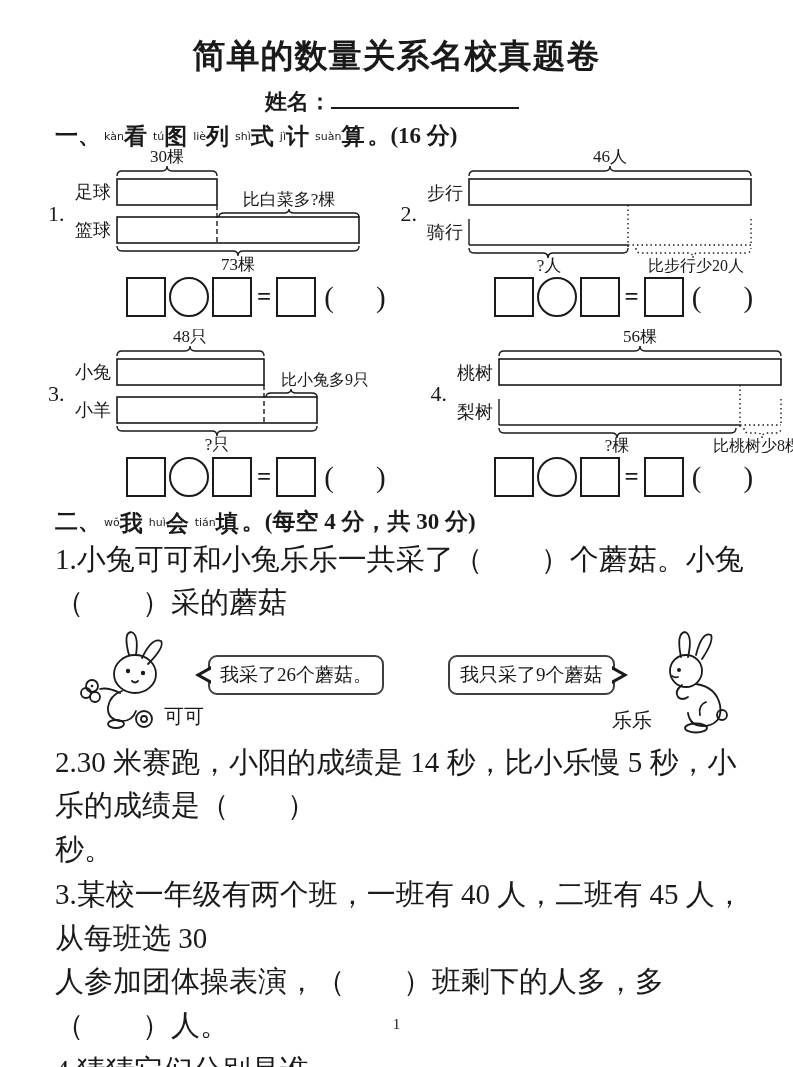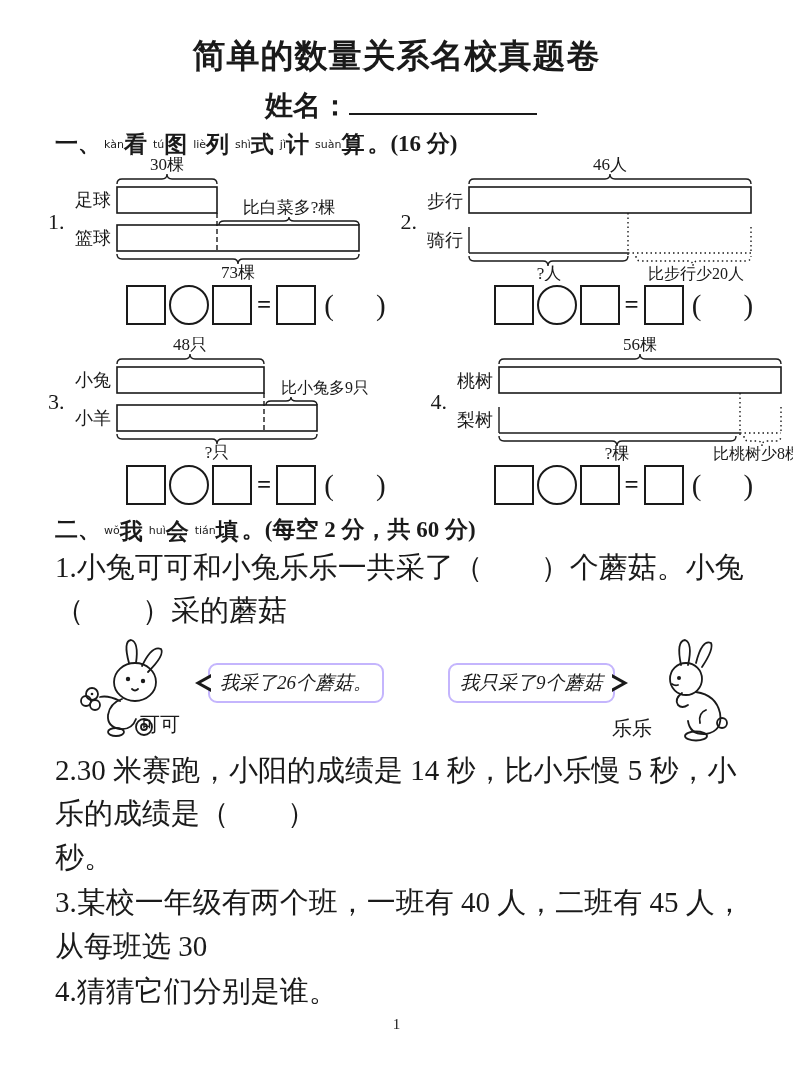"姓名：" .name-line { font-size: 28px -> 22px }
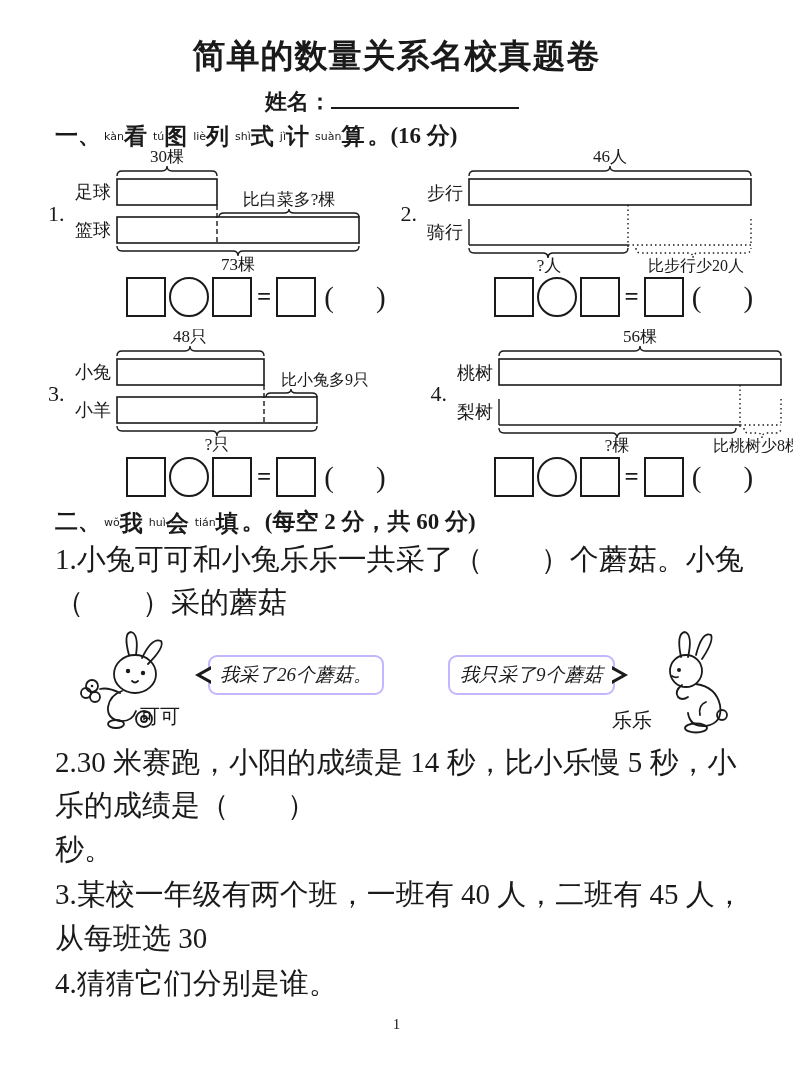"。(每空 2 分，共 60 分)" span.sec-suffix { text: 2 分，共 60 -> 4 分，共 30 }
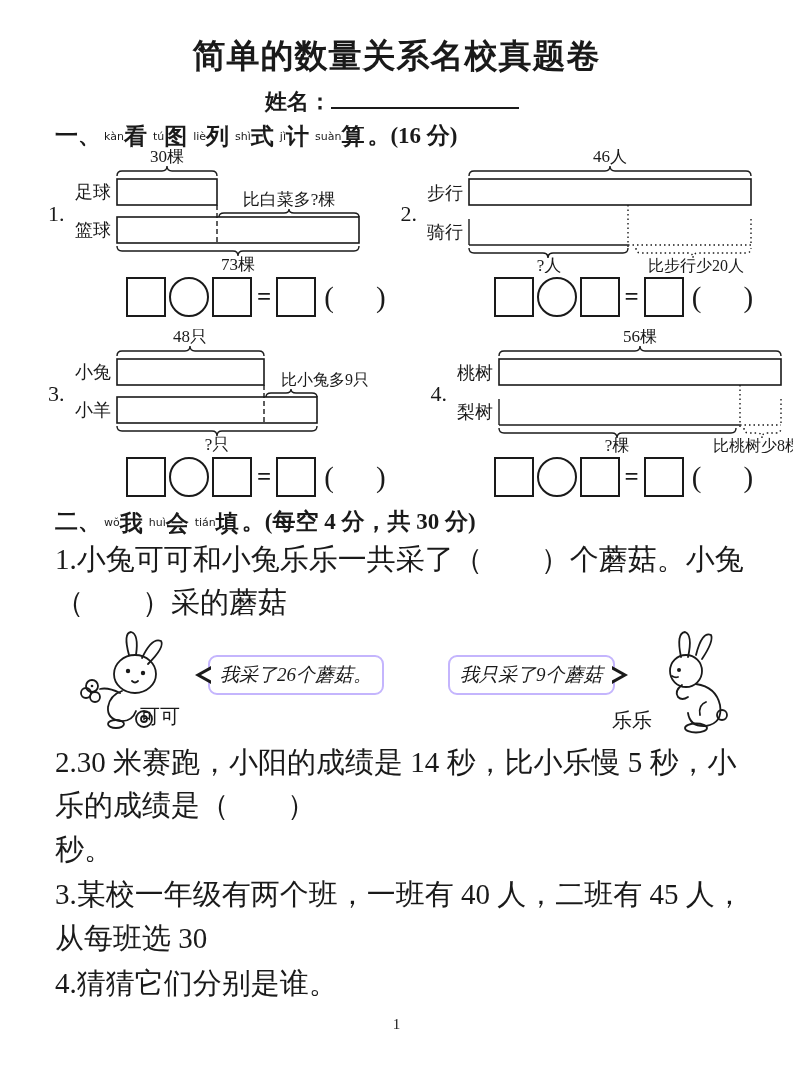"我采了26个蘑菇。" .bubble { border: 2px solid #c4b5fd -> 2px solid #404040; font-style: italic -> none }
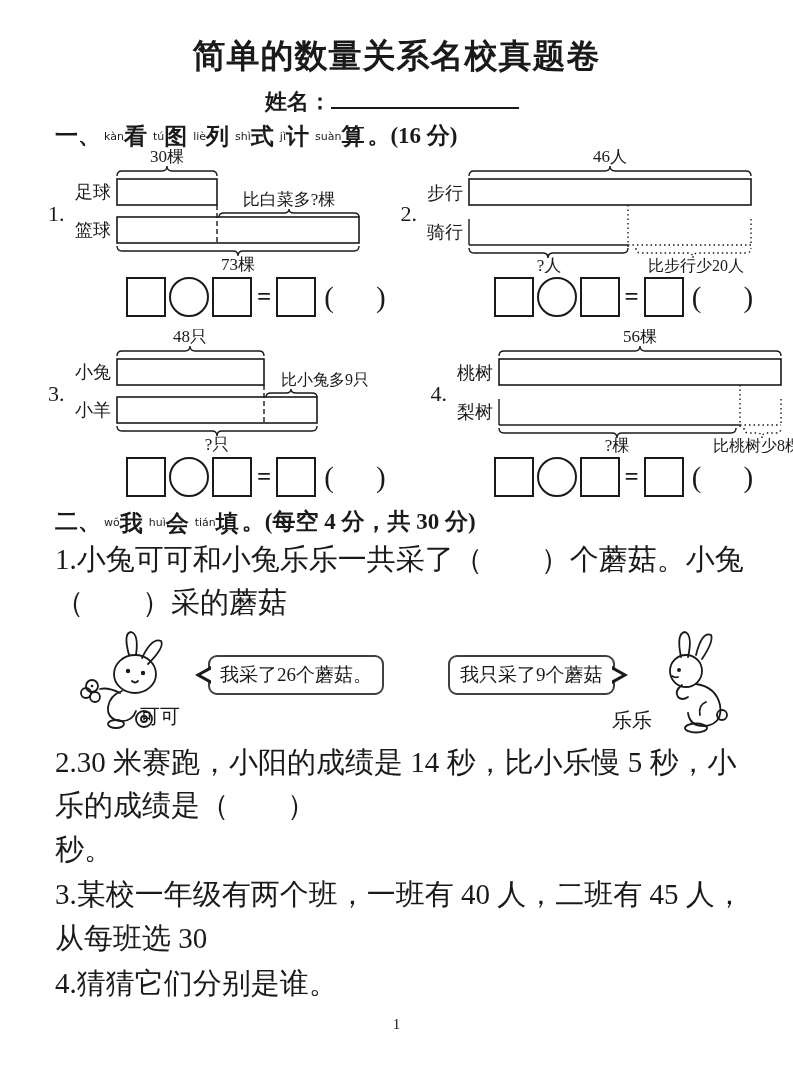"可可" span.rabbit-name { padding-left: none -> 24px }
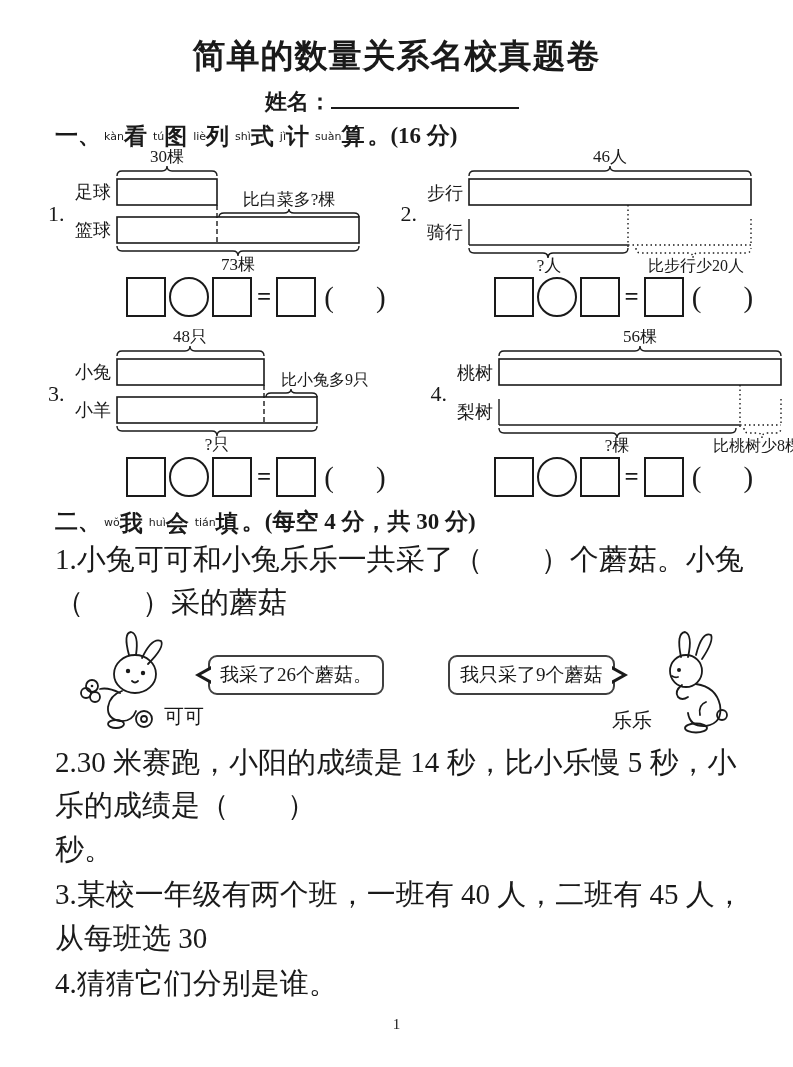"人参加团体操表演，（ ）班剩下的人多，多（ ）人。" span.pline { html: none -> <span>人参加团体操表演，（ ）班剩下的人多，多（ ）人。</span> }
